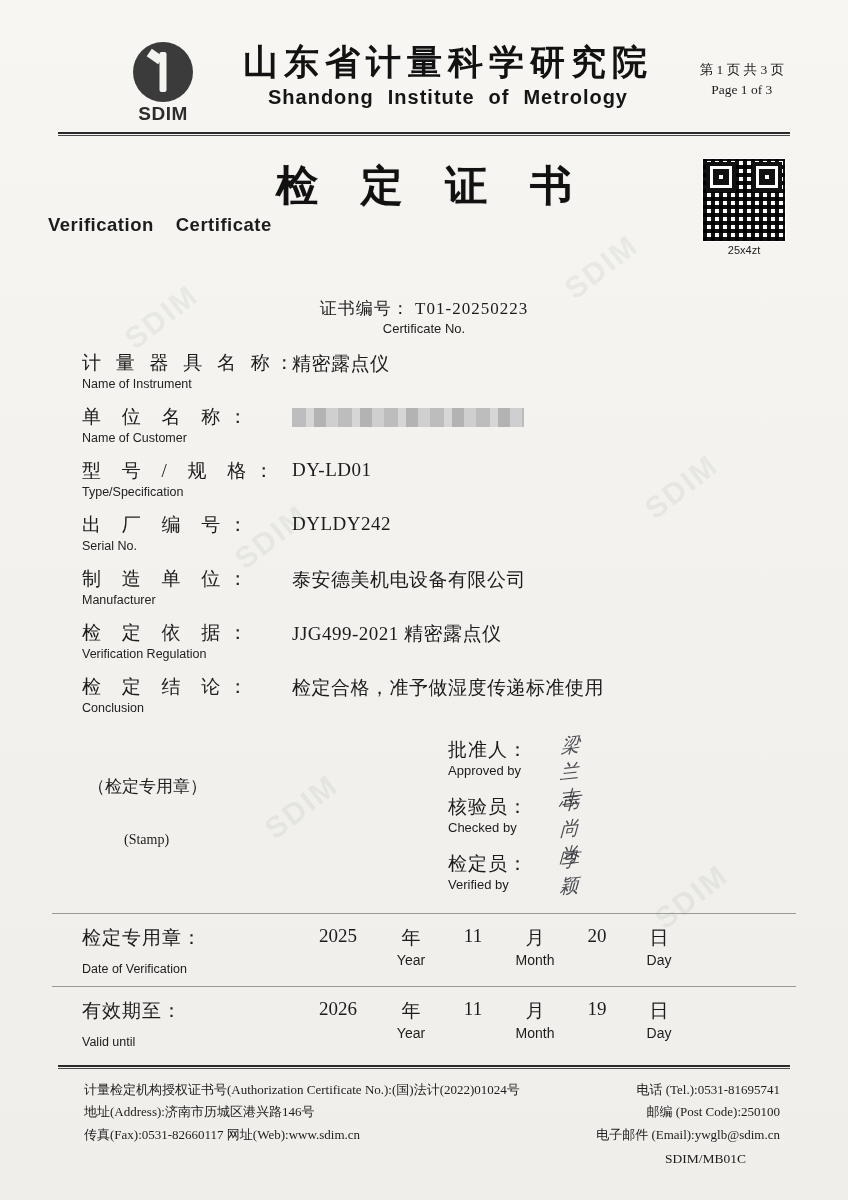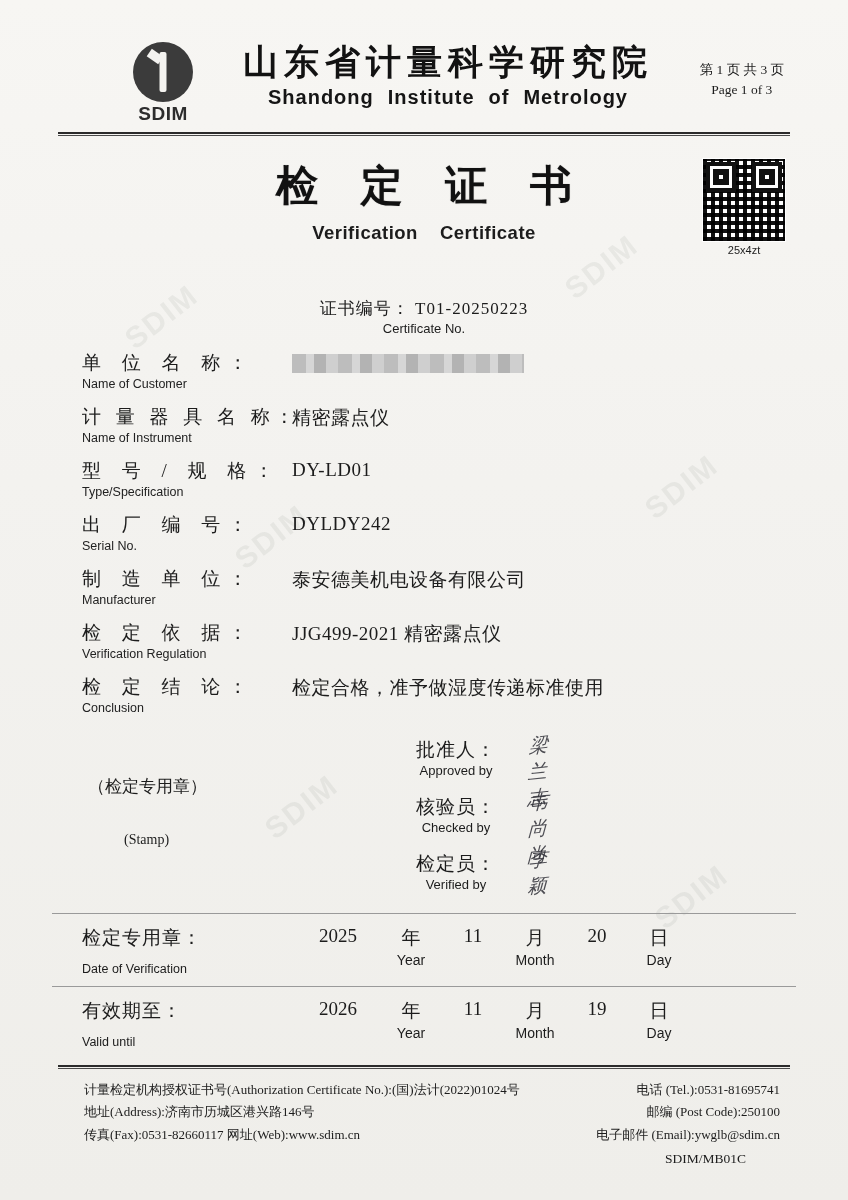"Verification Certificate" .cert-en { margin-top: 8px -> 0; text-align: center -> left }
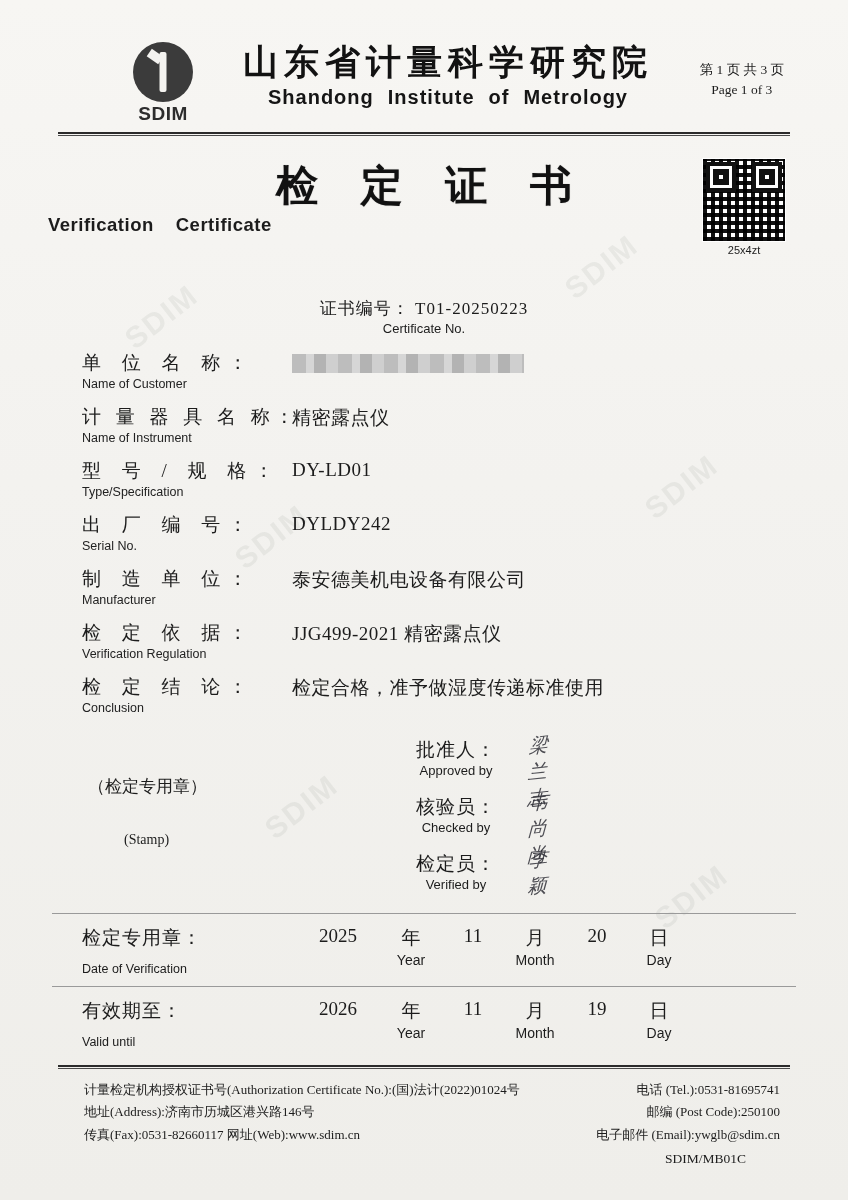"单 位 名 称：" div.row { order: before "计 量 器 具 名" -> after "计 量 器 具 名" }
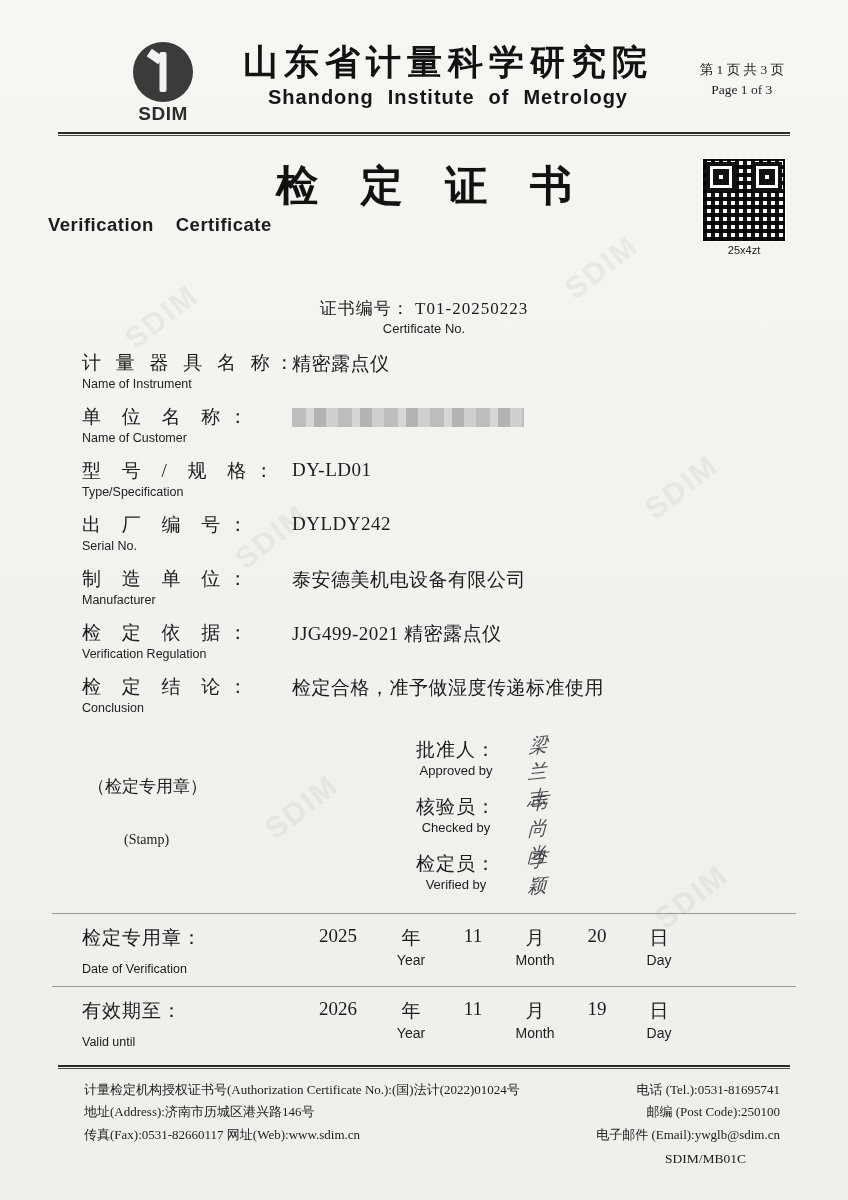"批准人：" .sign-col { left: 368px -> 400px; text-align: center -> none }
